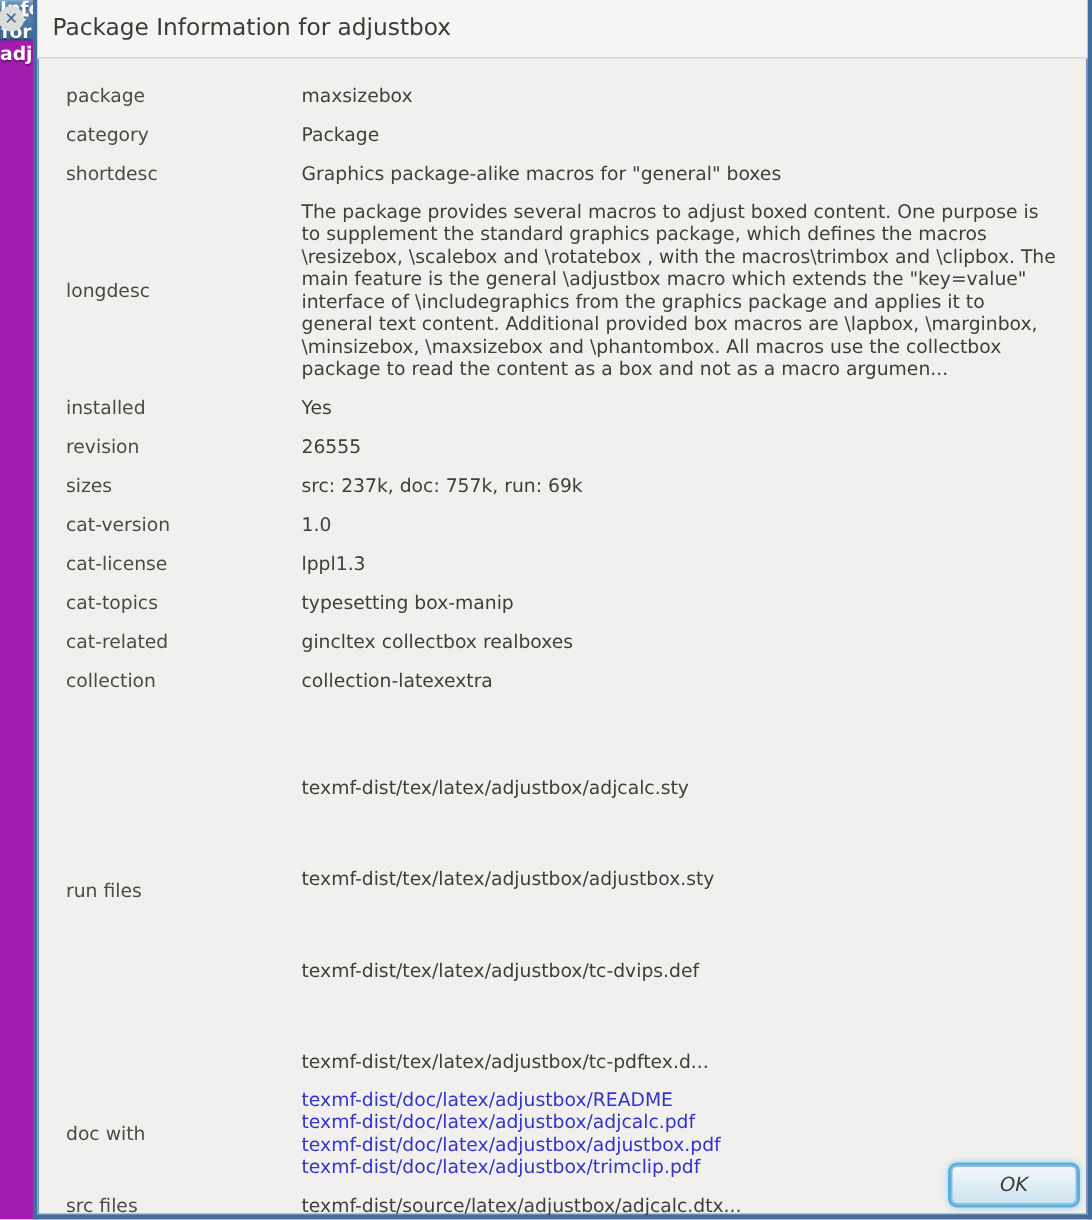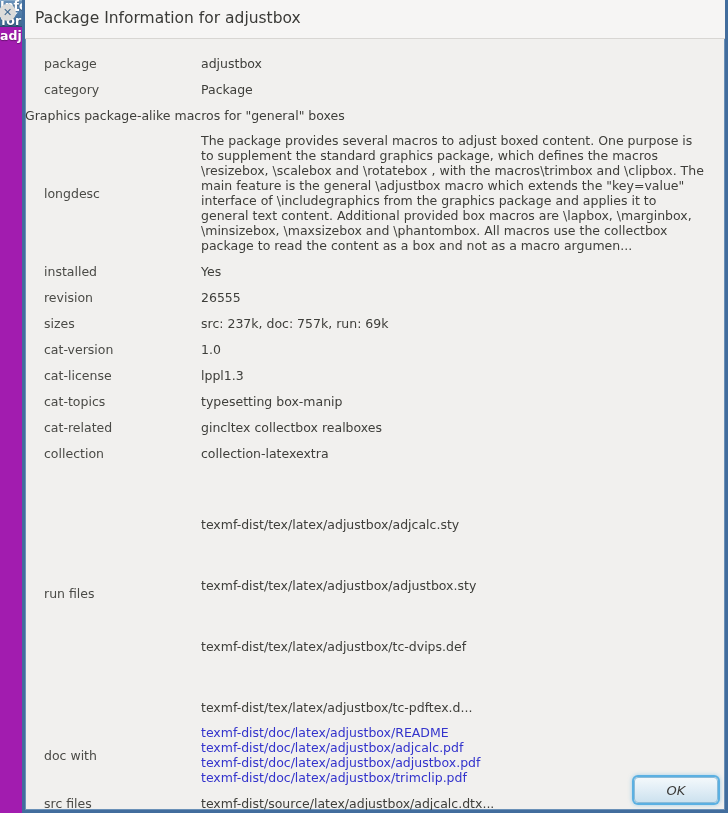"adjustbox" div.row-value { text: adjustbox -> maxsizebox }
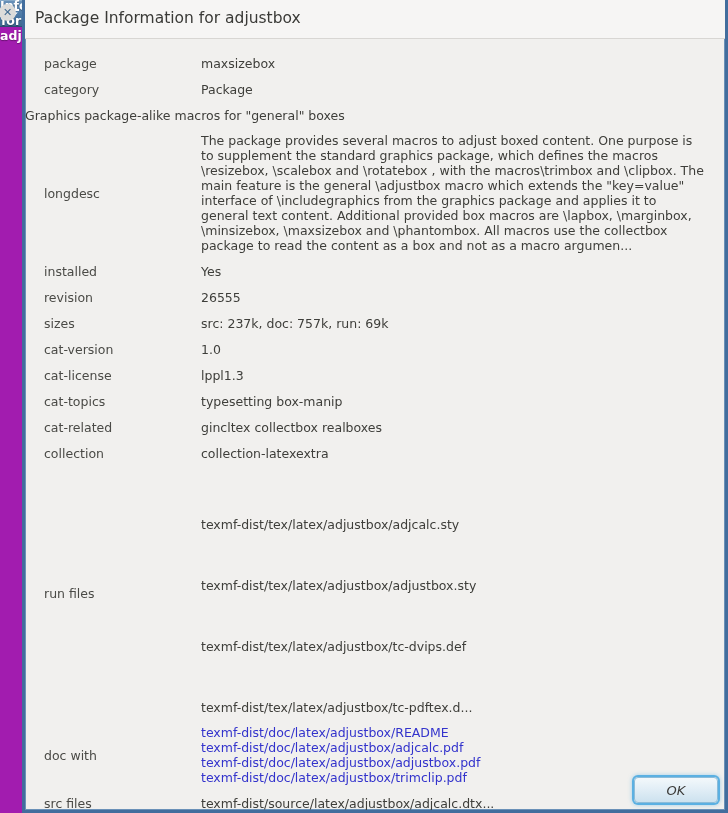"shortdesc" div.row-label { html: none -> <div>shortdesc</div> }
